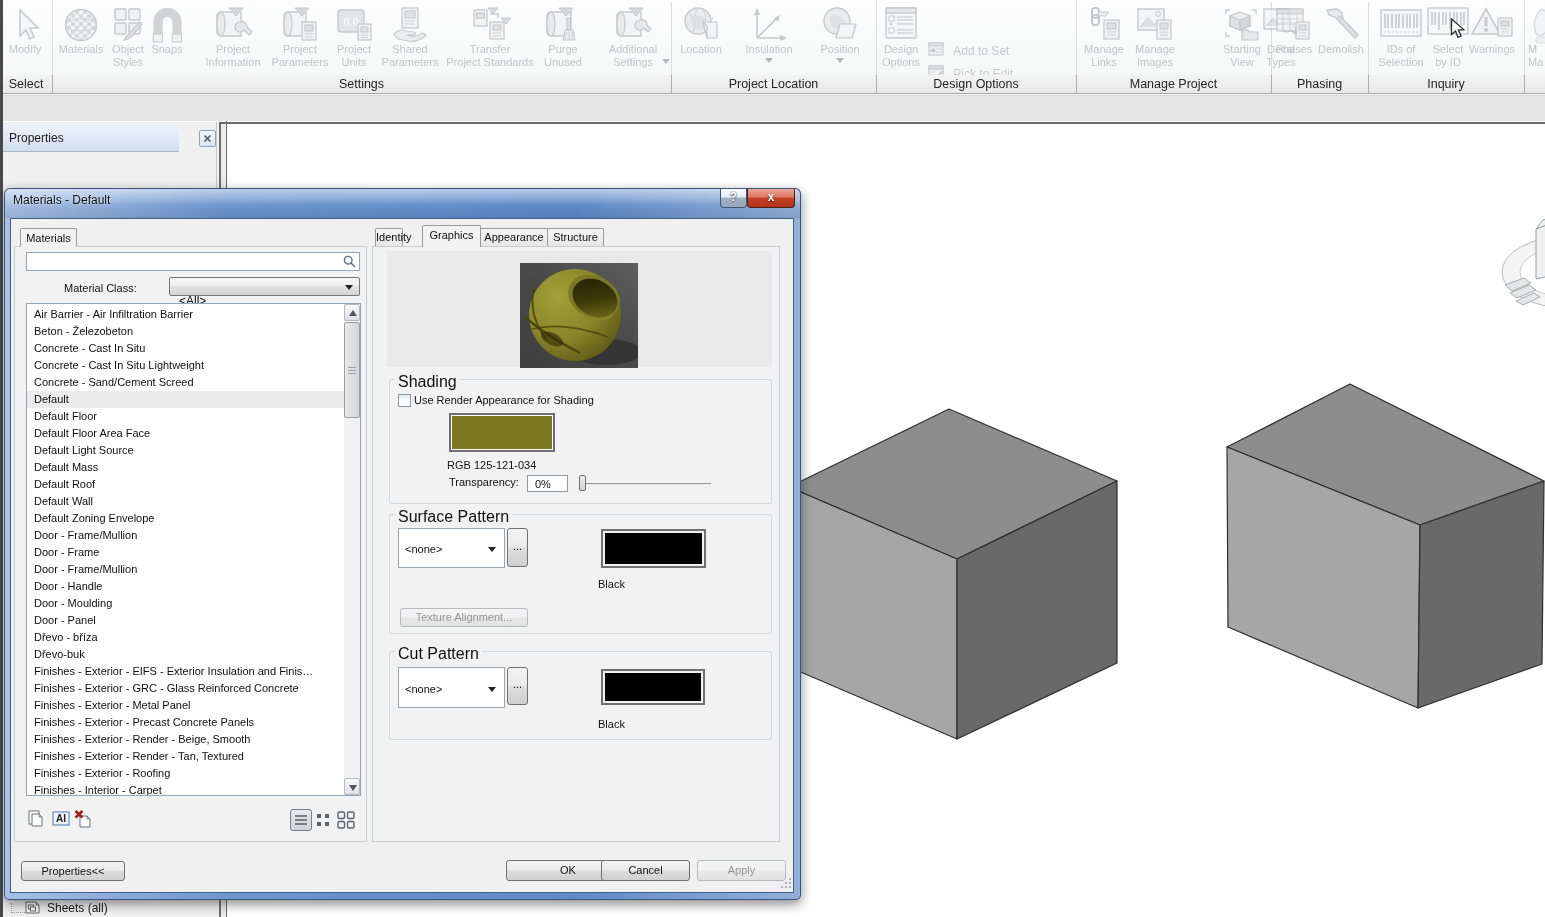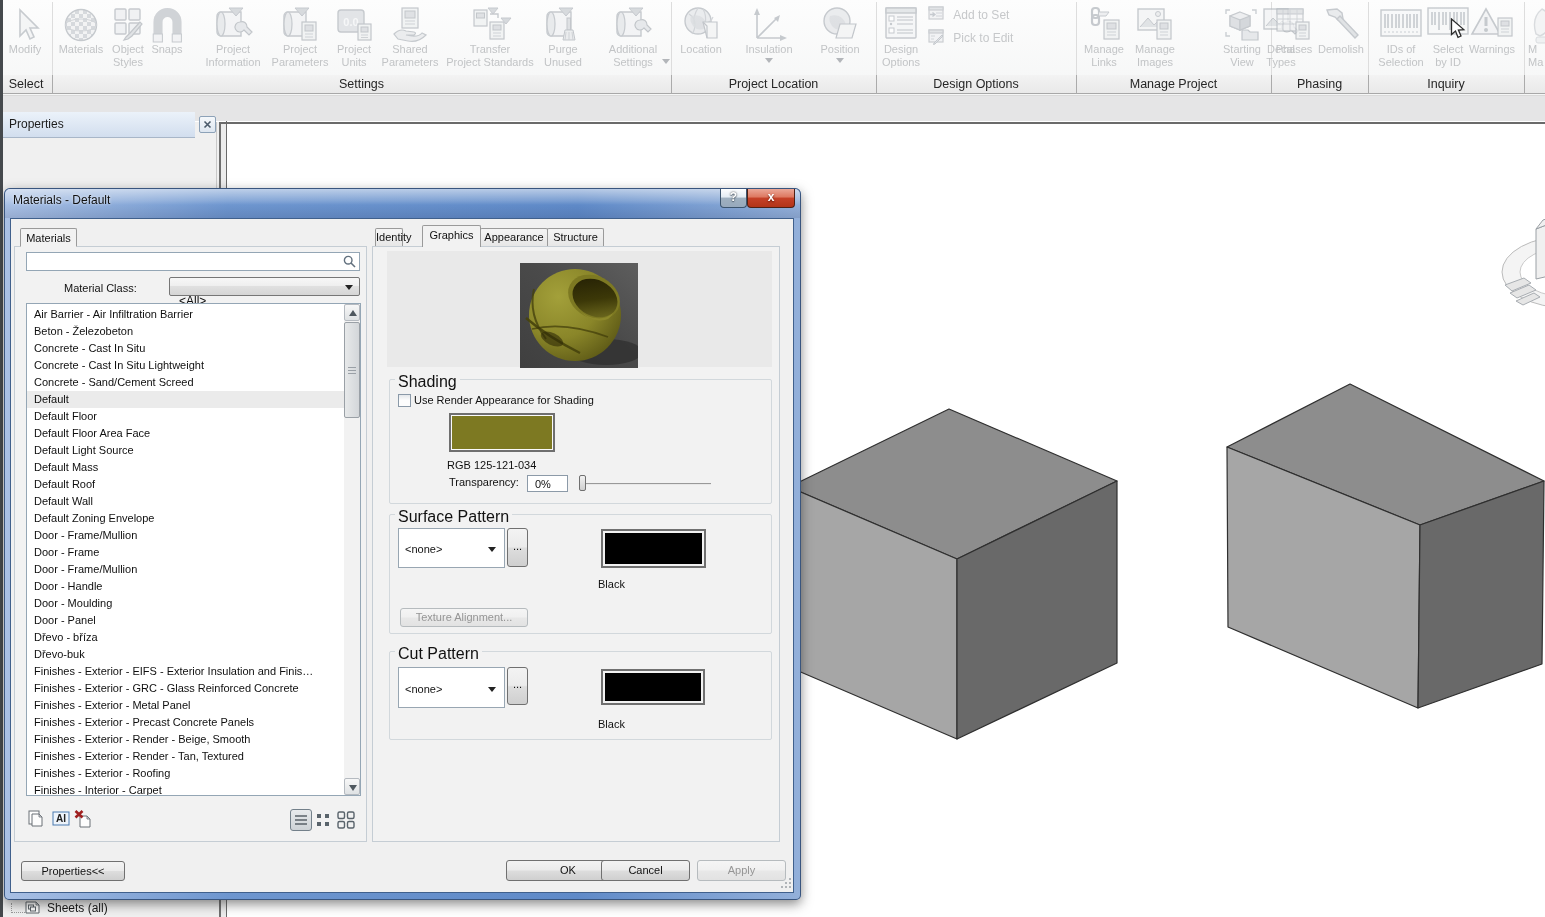"Add to Set" .srow { margin-top: none -> 36px }
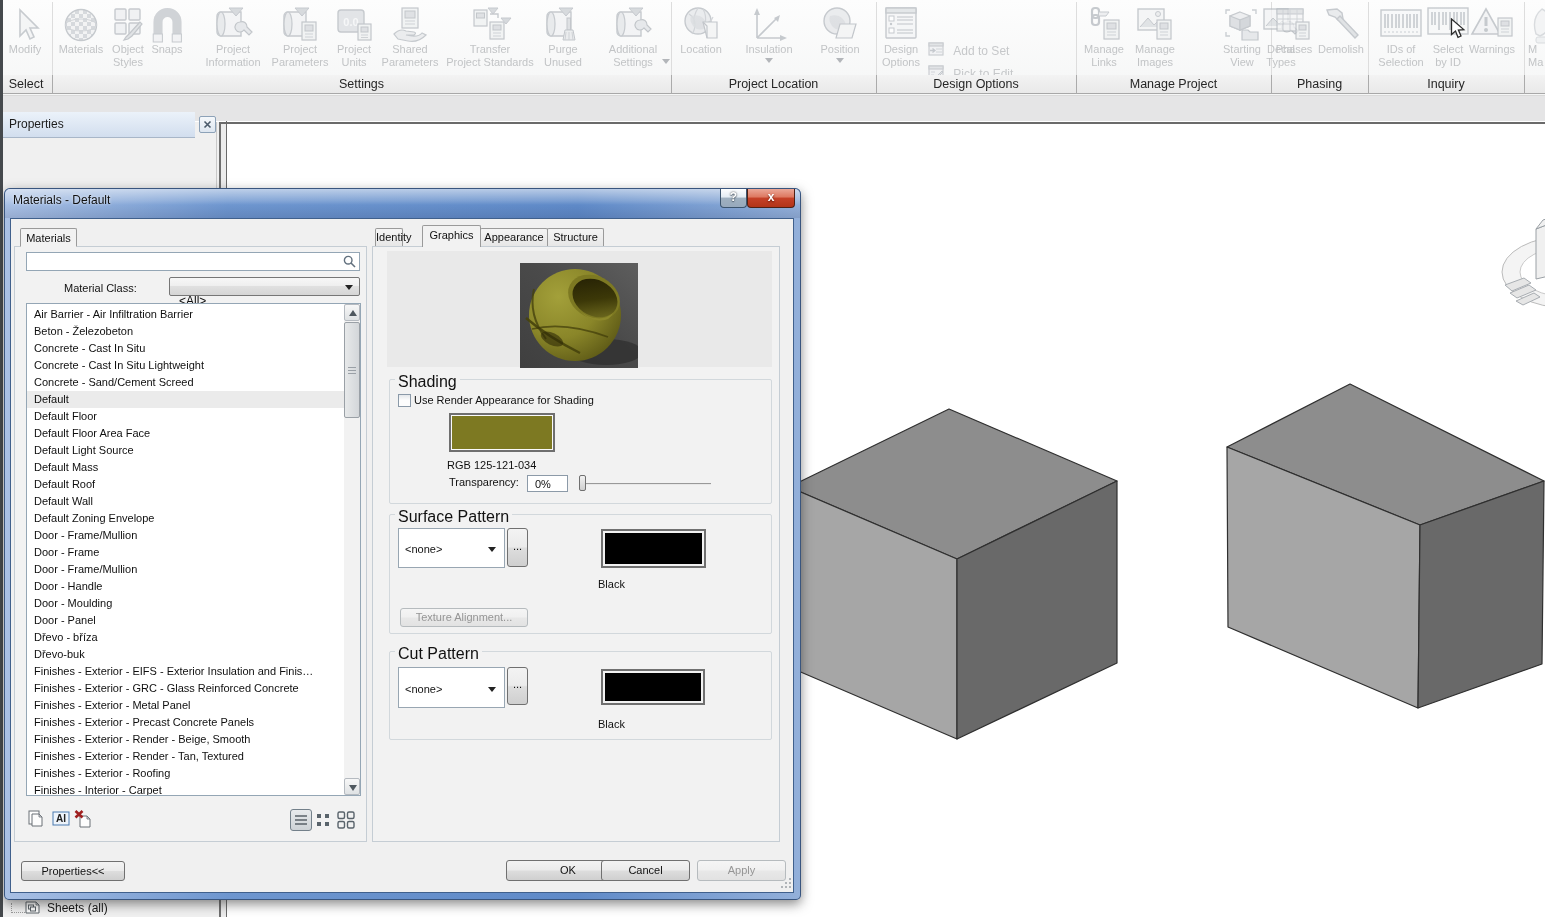"Properties" #prophead { top: 112px -> 126px; width: 192px -> 176px }
